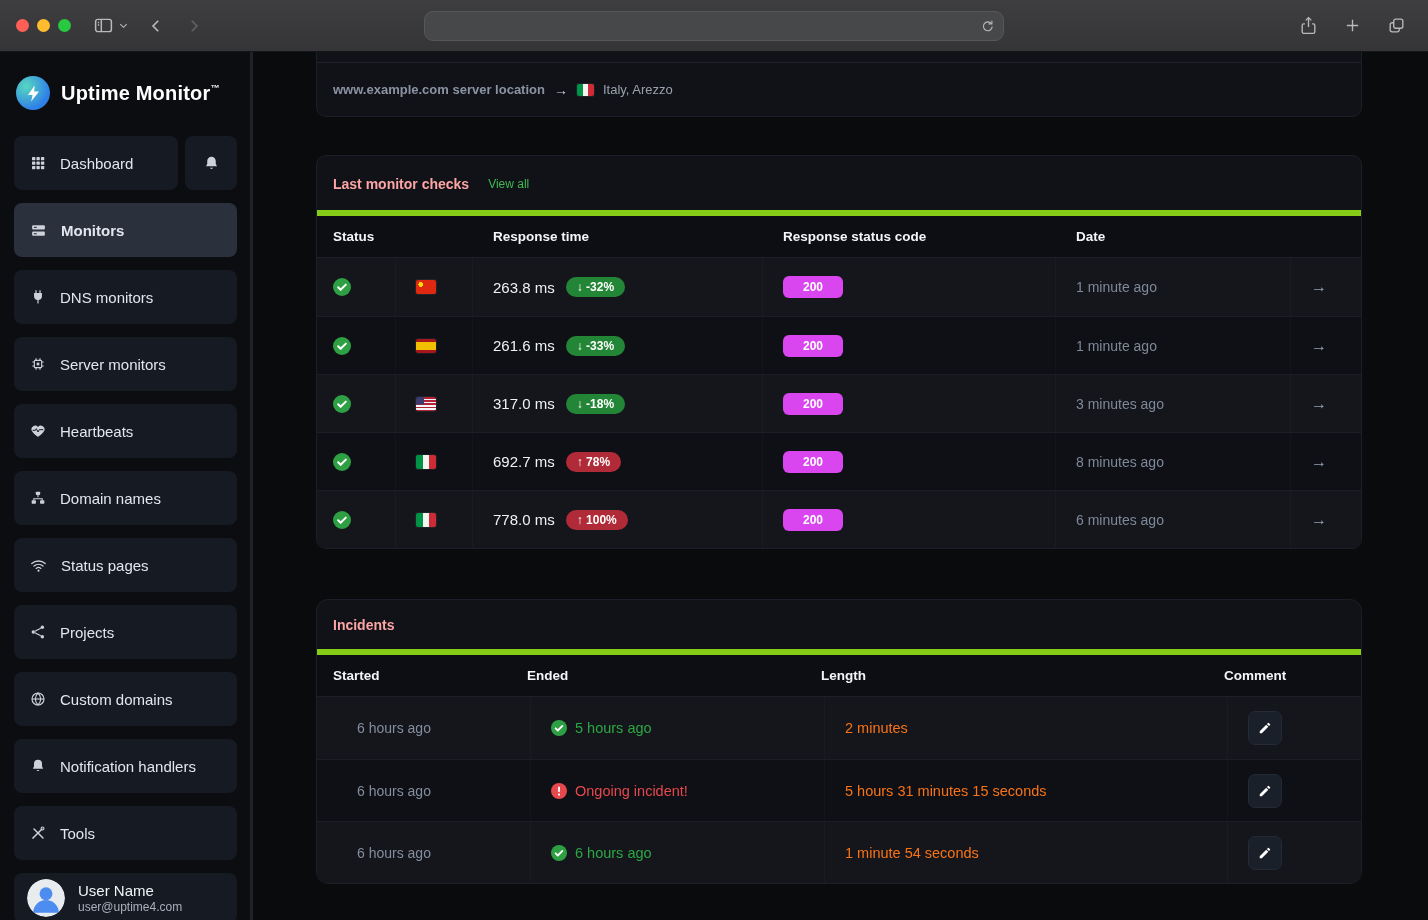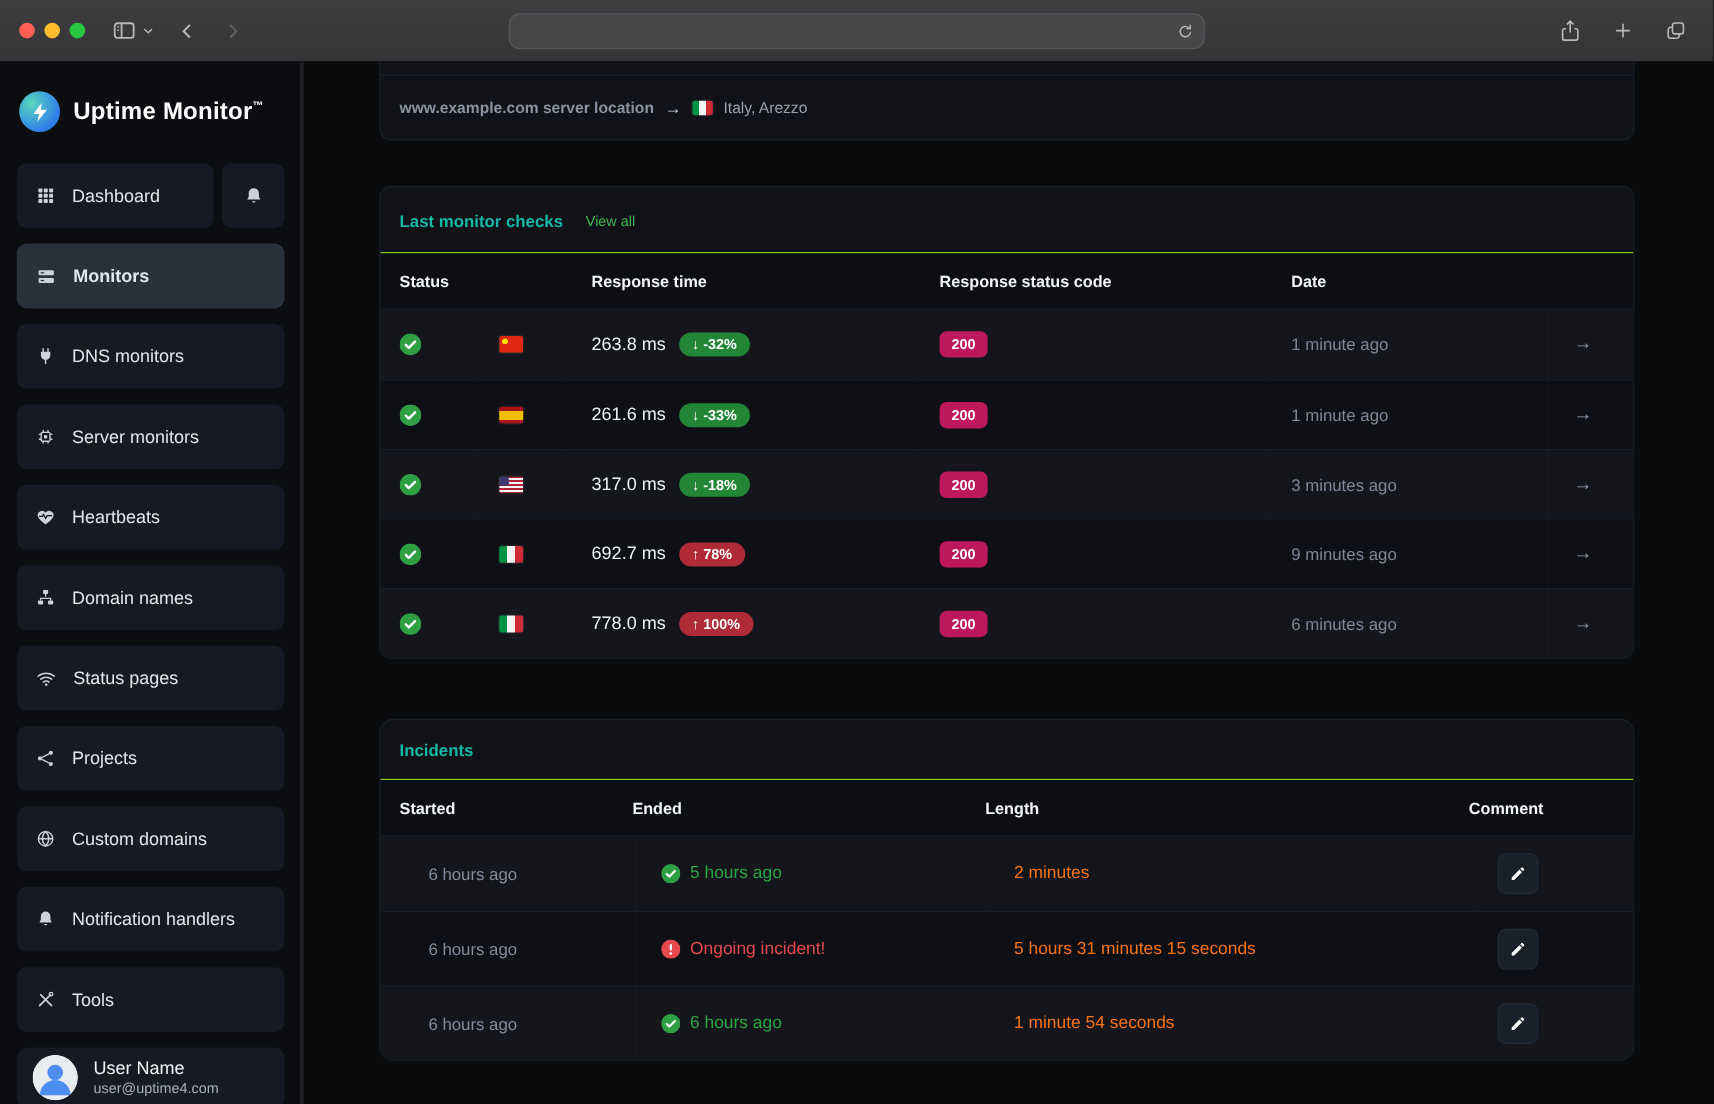"Last monitor checks" .card-title { color: #14b8a6 -> #fca5a5 }
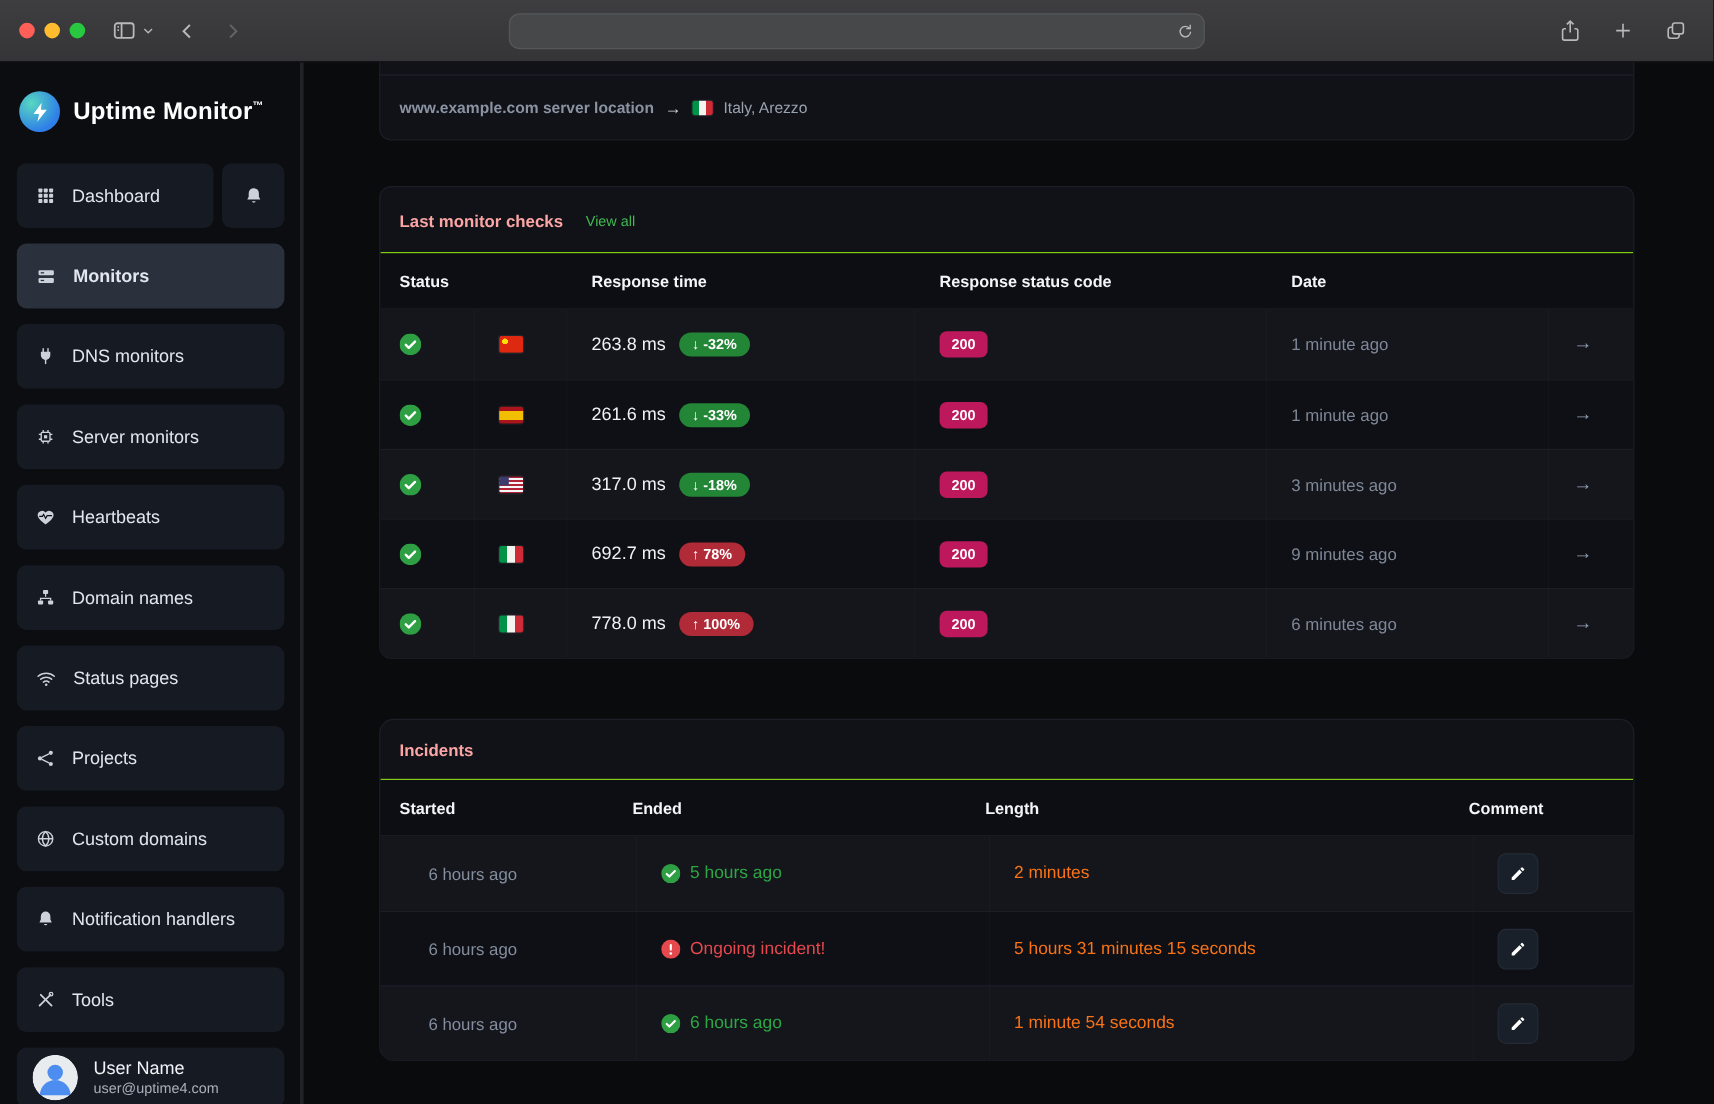"Status" .thead { border-top: 1px solid #84cc16 -> 6px solid #84cc16 }
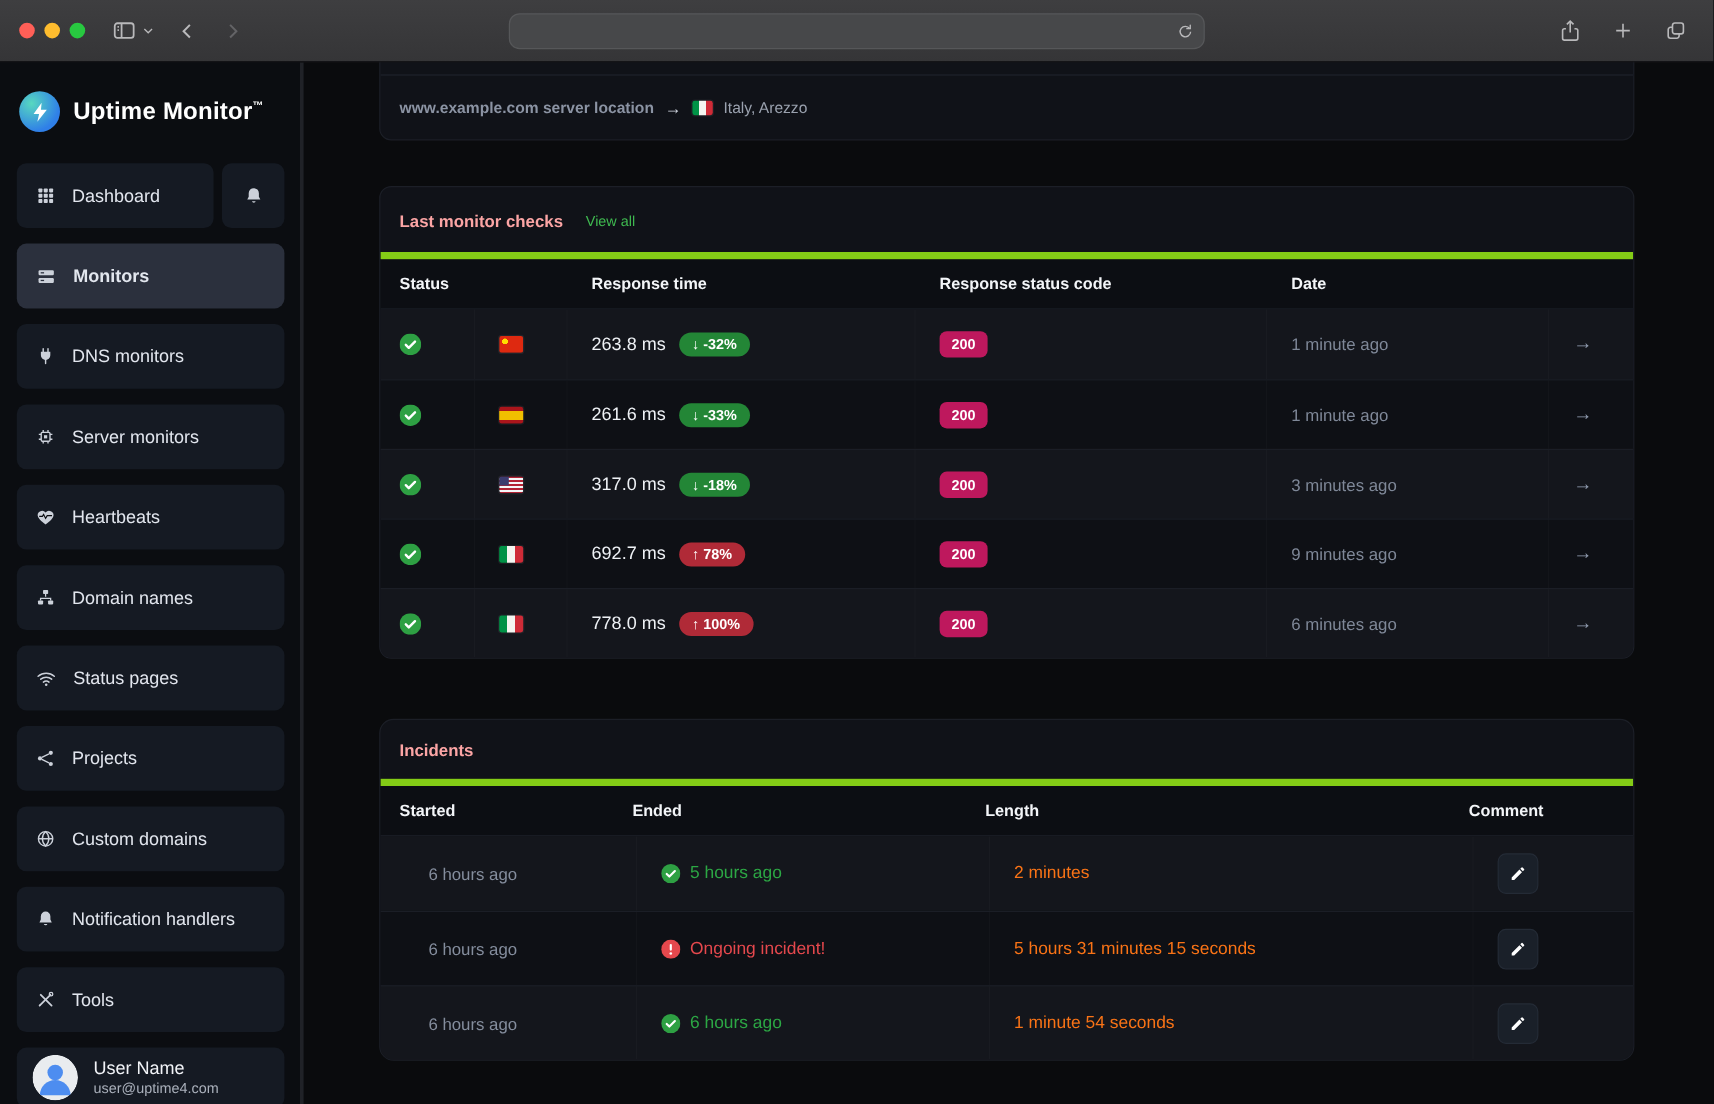"200" .code-badge { background: #be185d -> #d946ef; padding: 5px 10px -> 5px 20px }
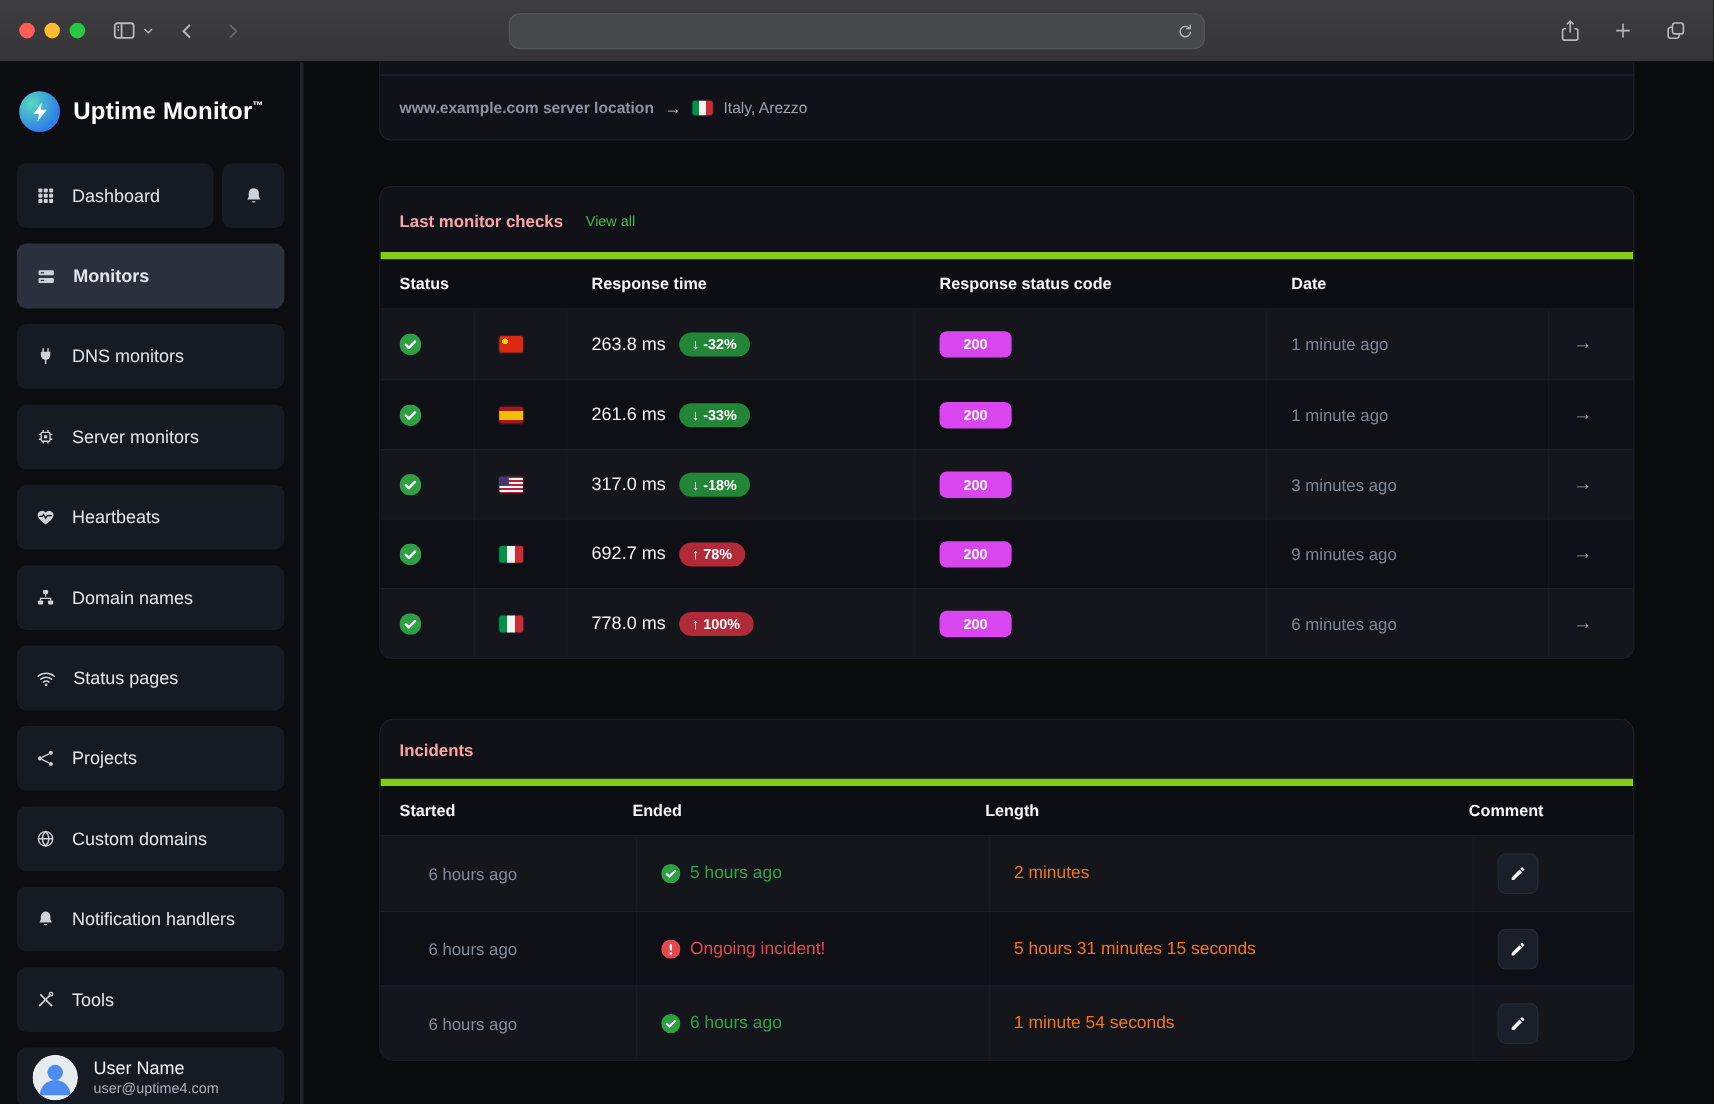"9 minutes ago" span.date-text { text: 9 -> 8 }
